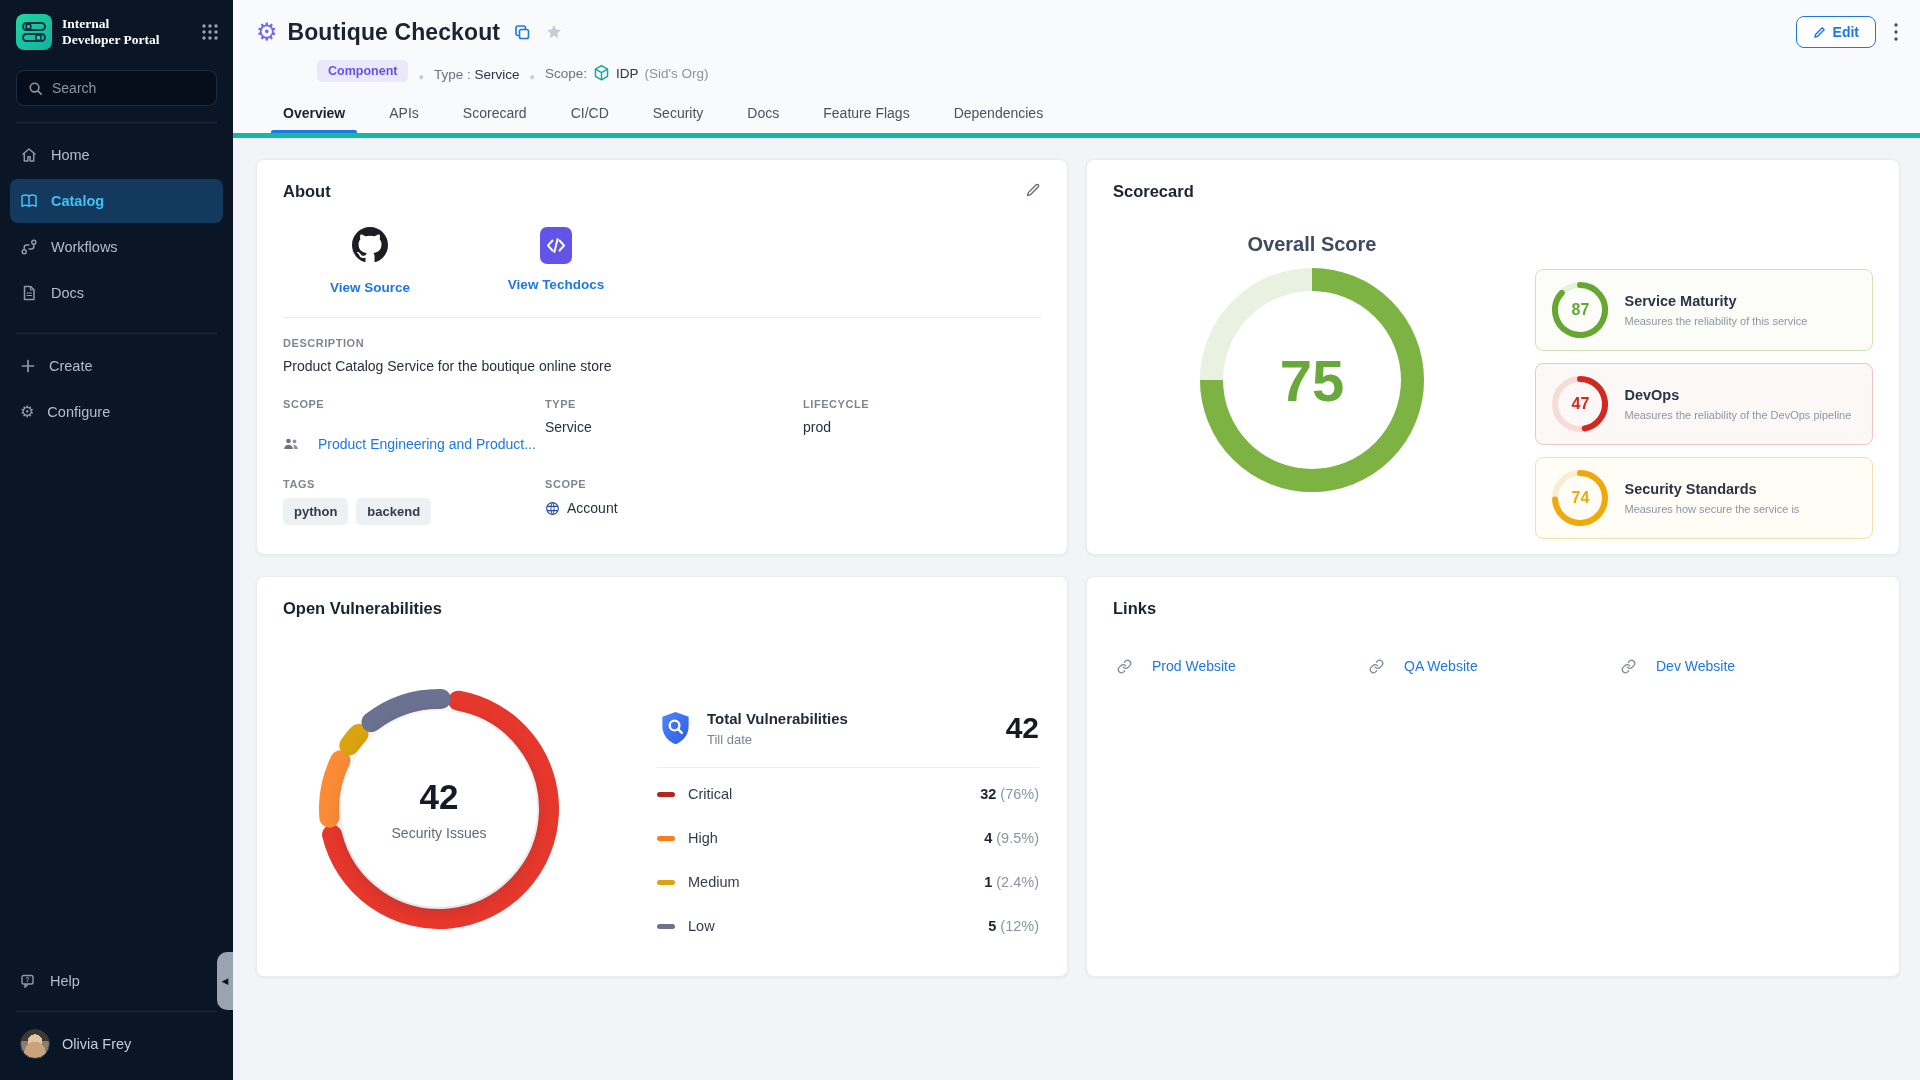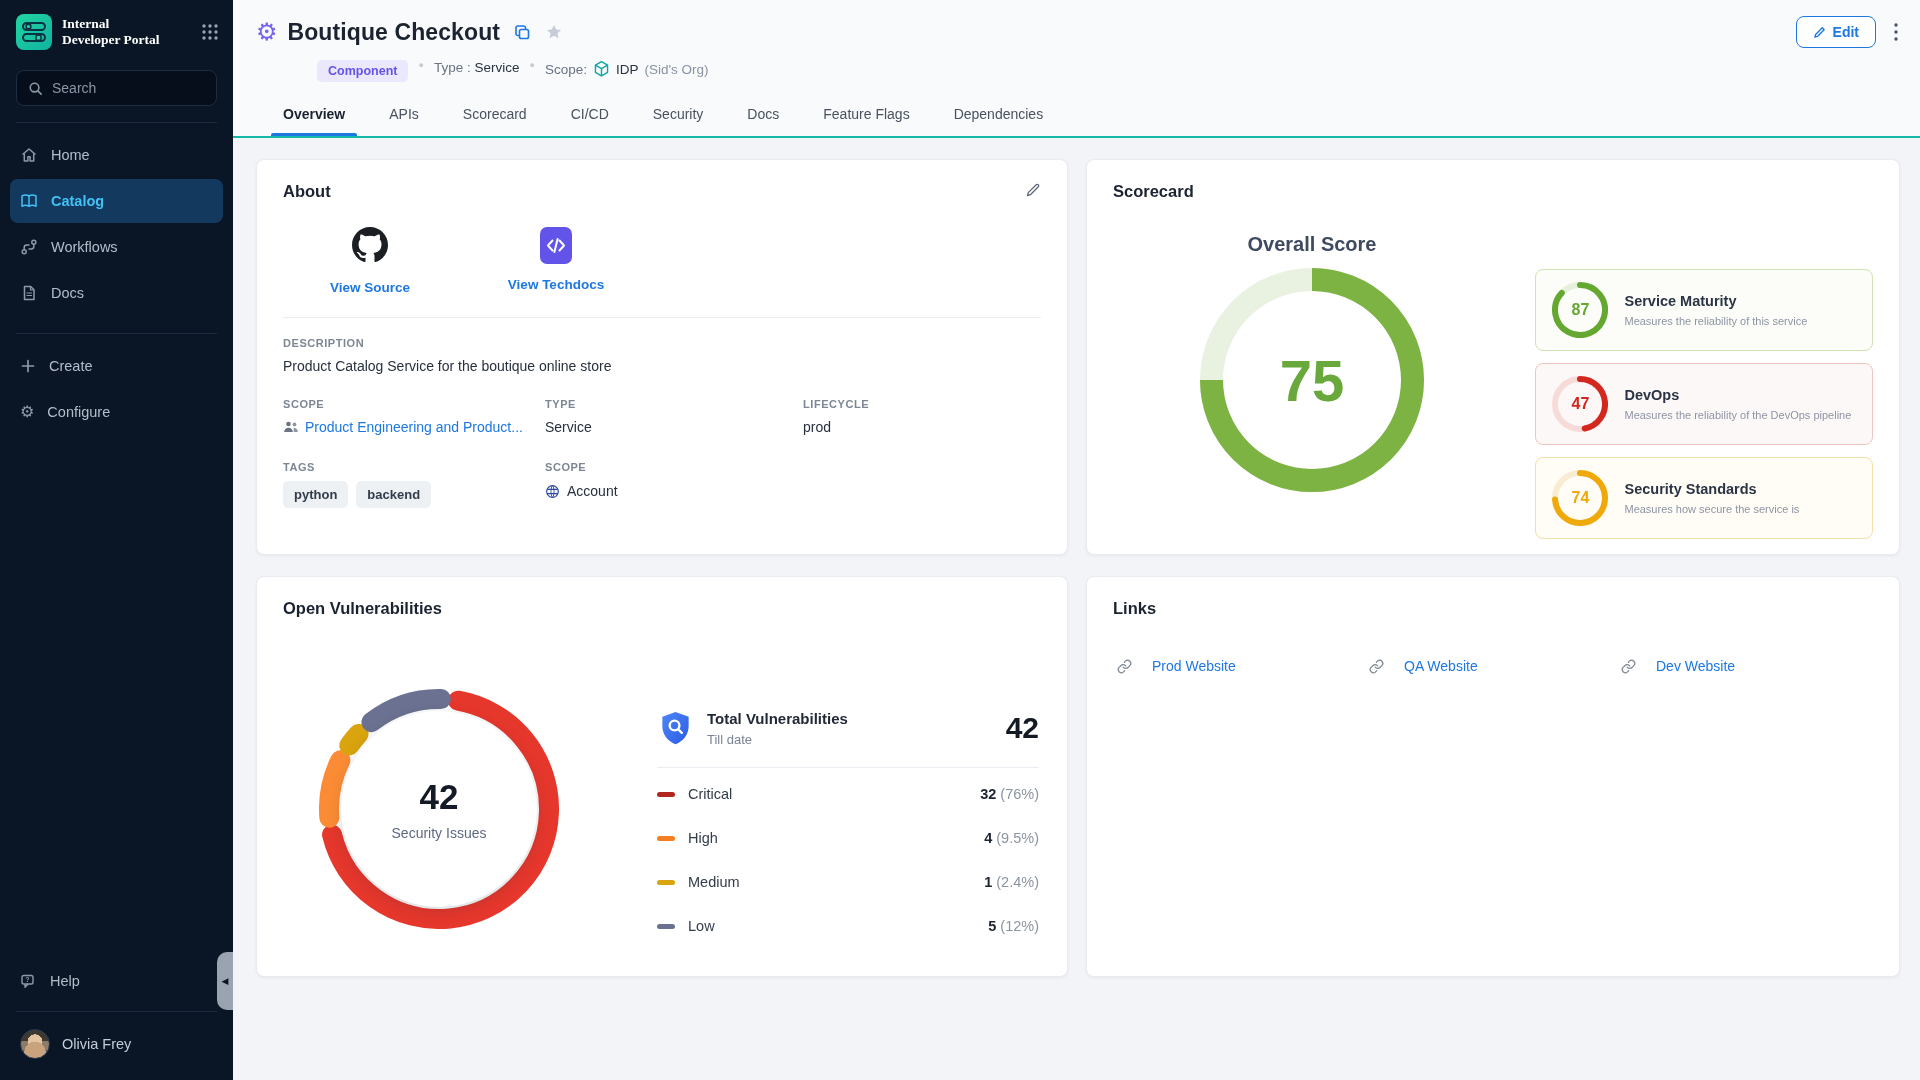"Component" .meta-row { align-items: flex-start -> flex-end }
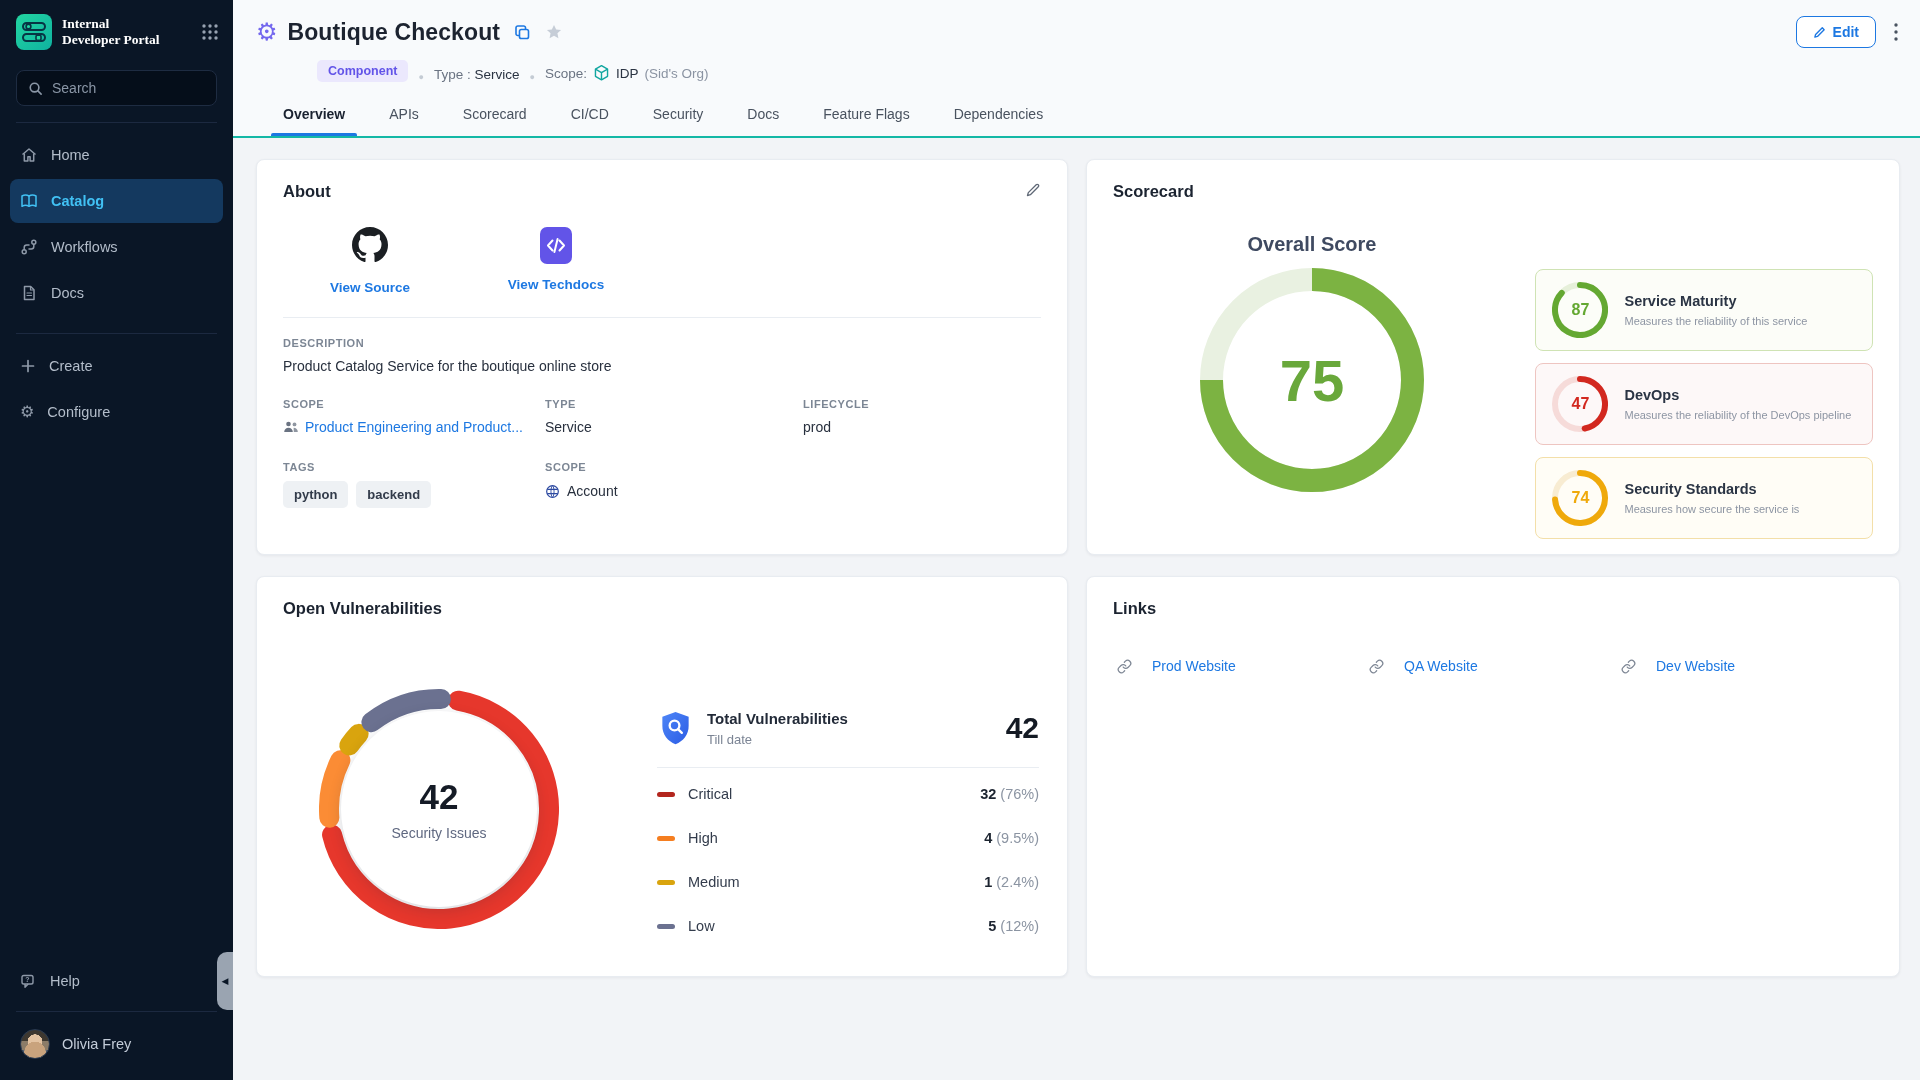"Overview" .tabs { border-bottom: 2px solid #14b8a6 -> 5px solid #14b8a6 }
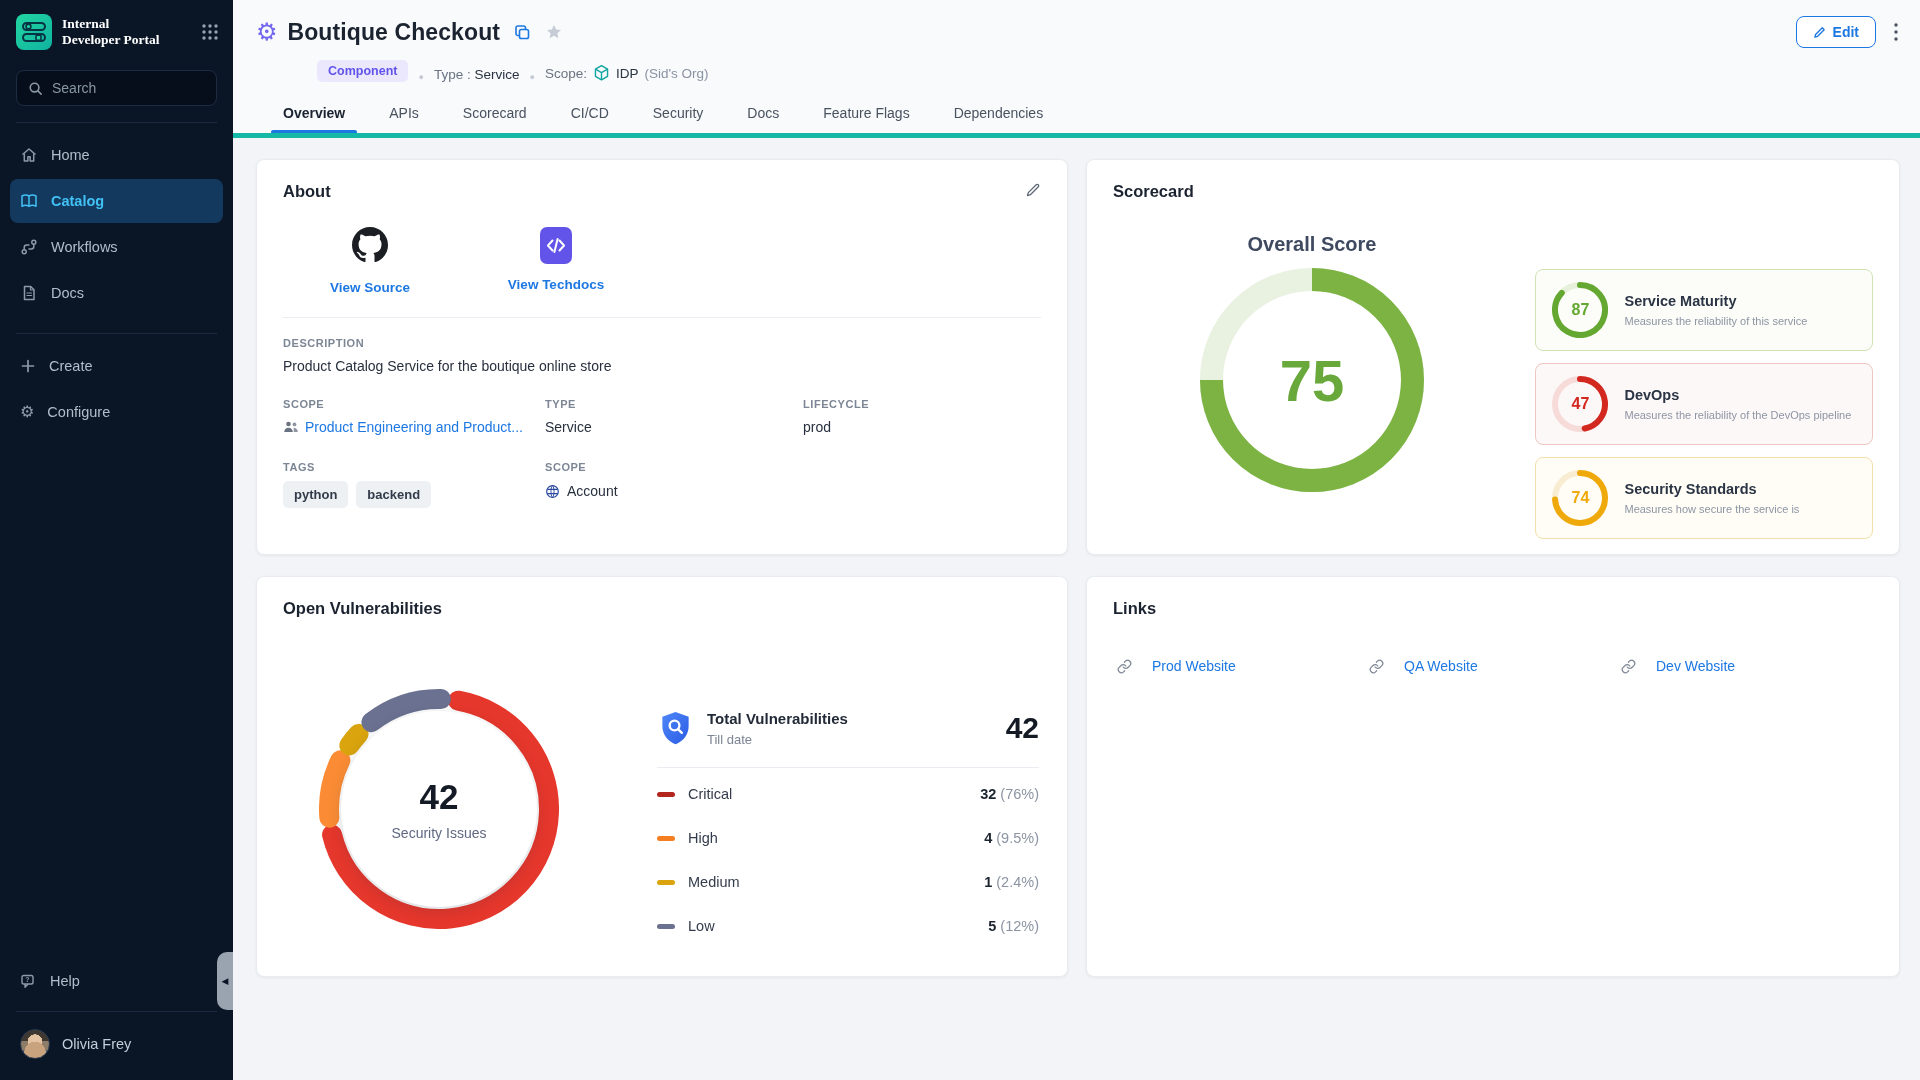"Product Engineering and Product..." .owner-val { gap: 6px -> 19px; margin-top: 9px -> 26px }
